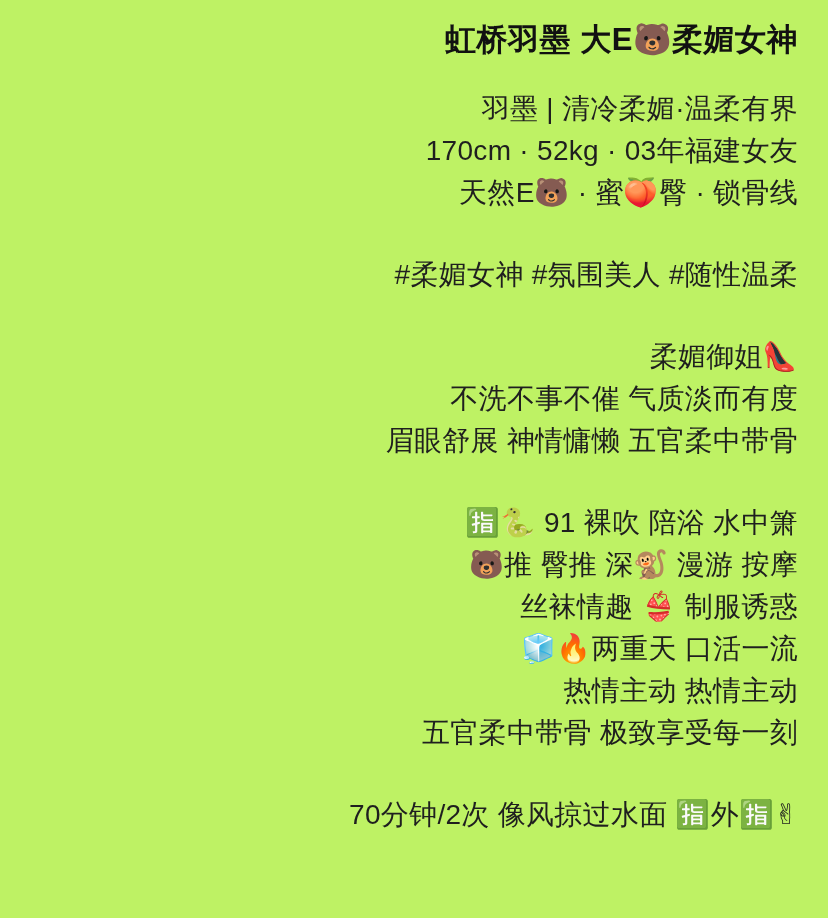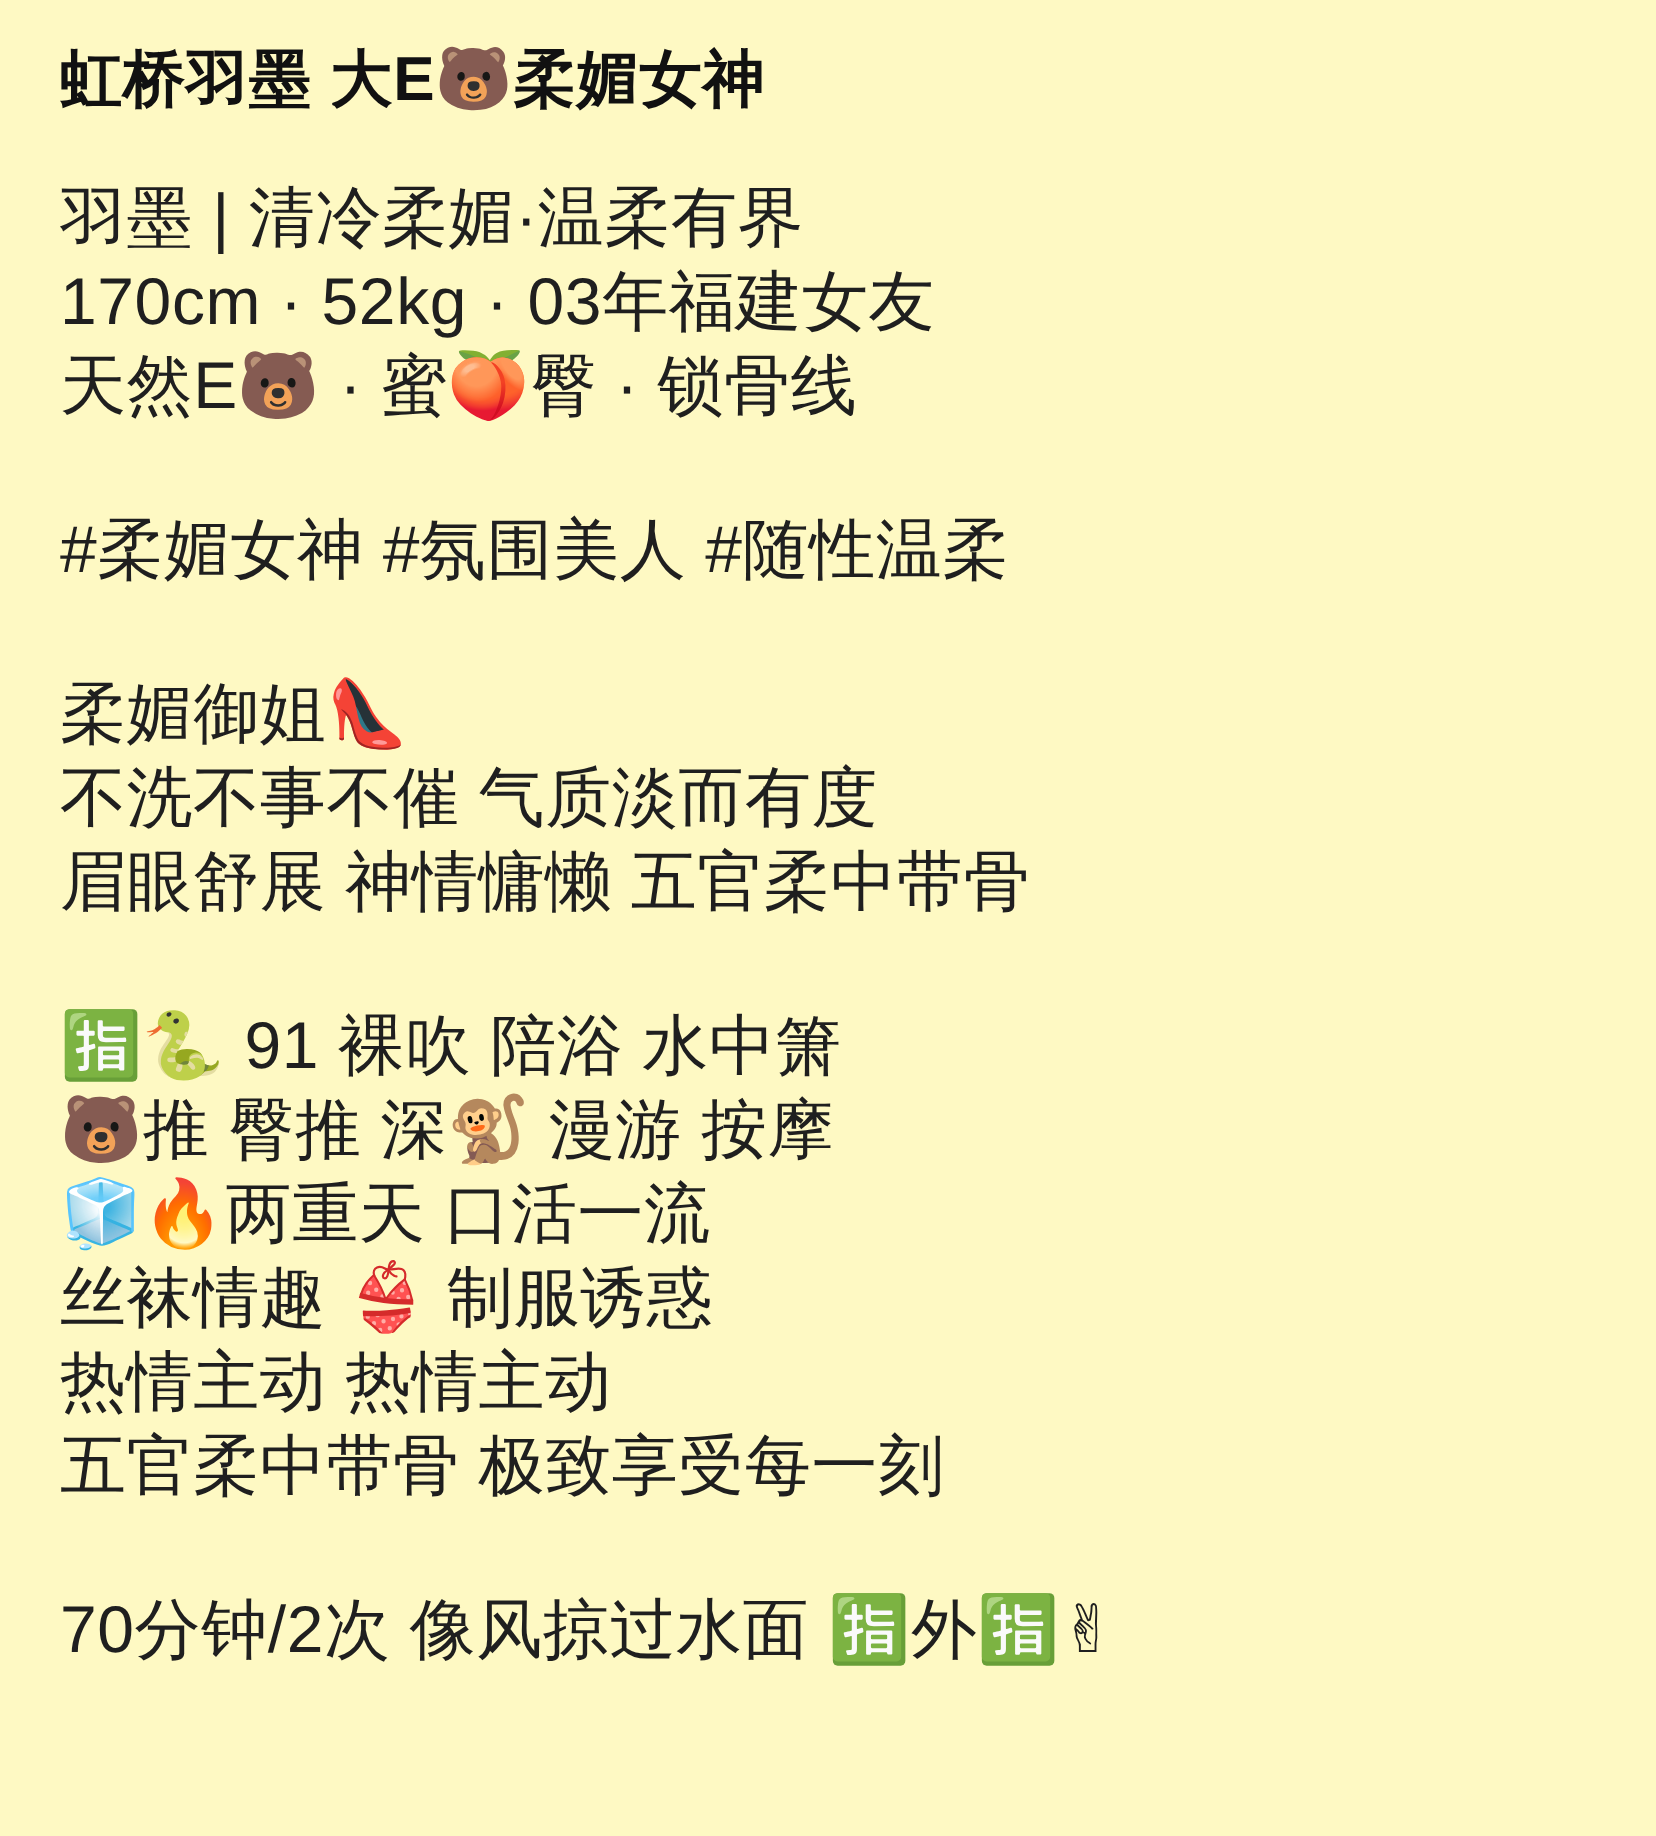"虹桥羽墨 大E🐻柔媚女神" .page { background: #fef9c3 -> #bef264; text-align: none -> right }
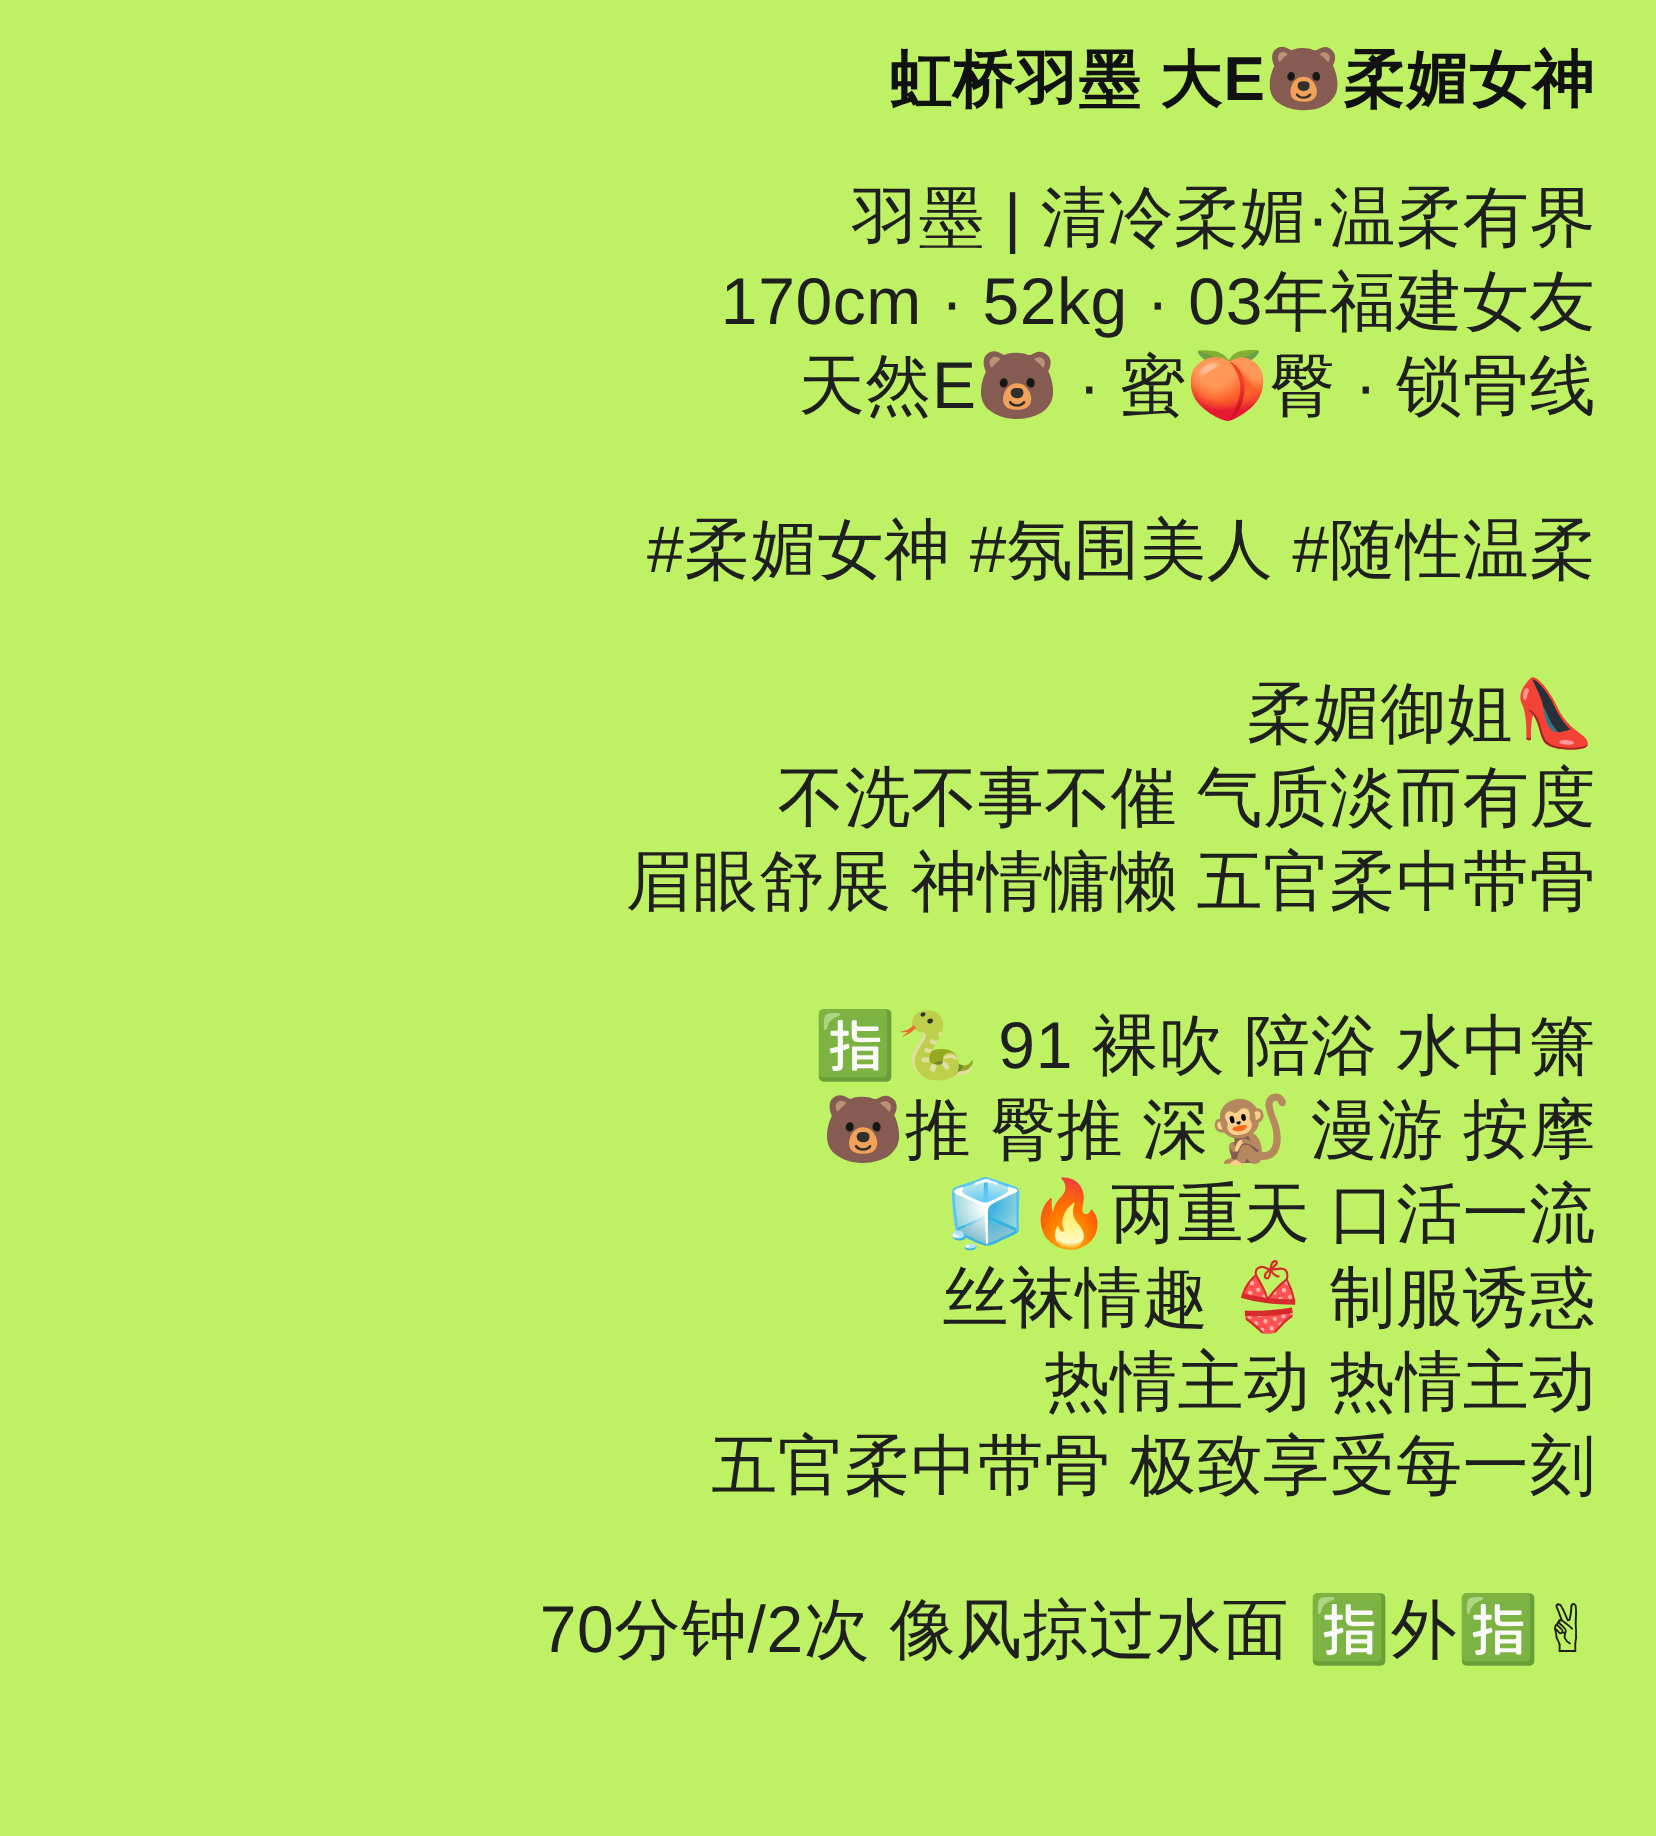"羽墨 | 清冷柔媚·温柔有界" .line { font-size: 33px -> 28px }
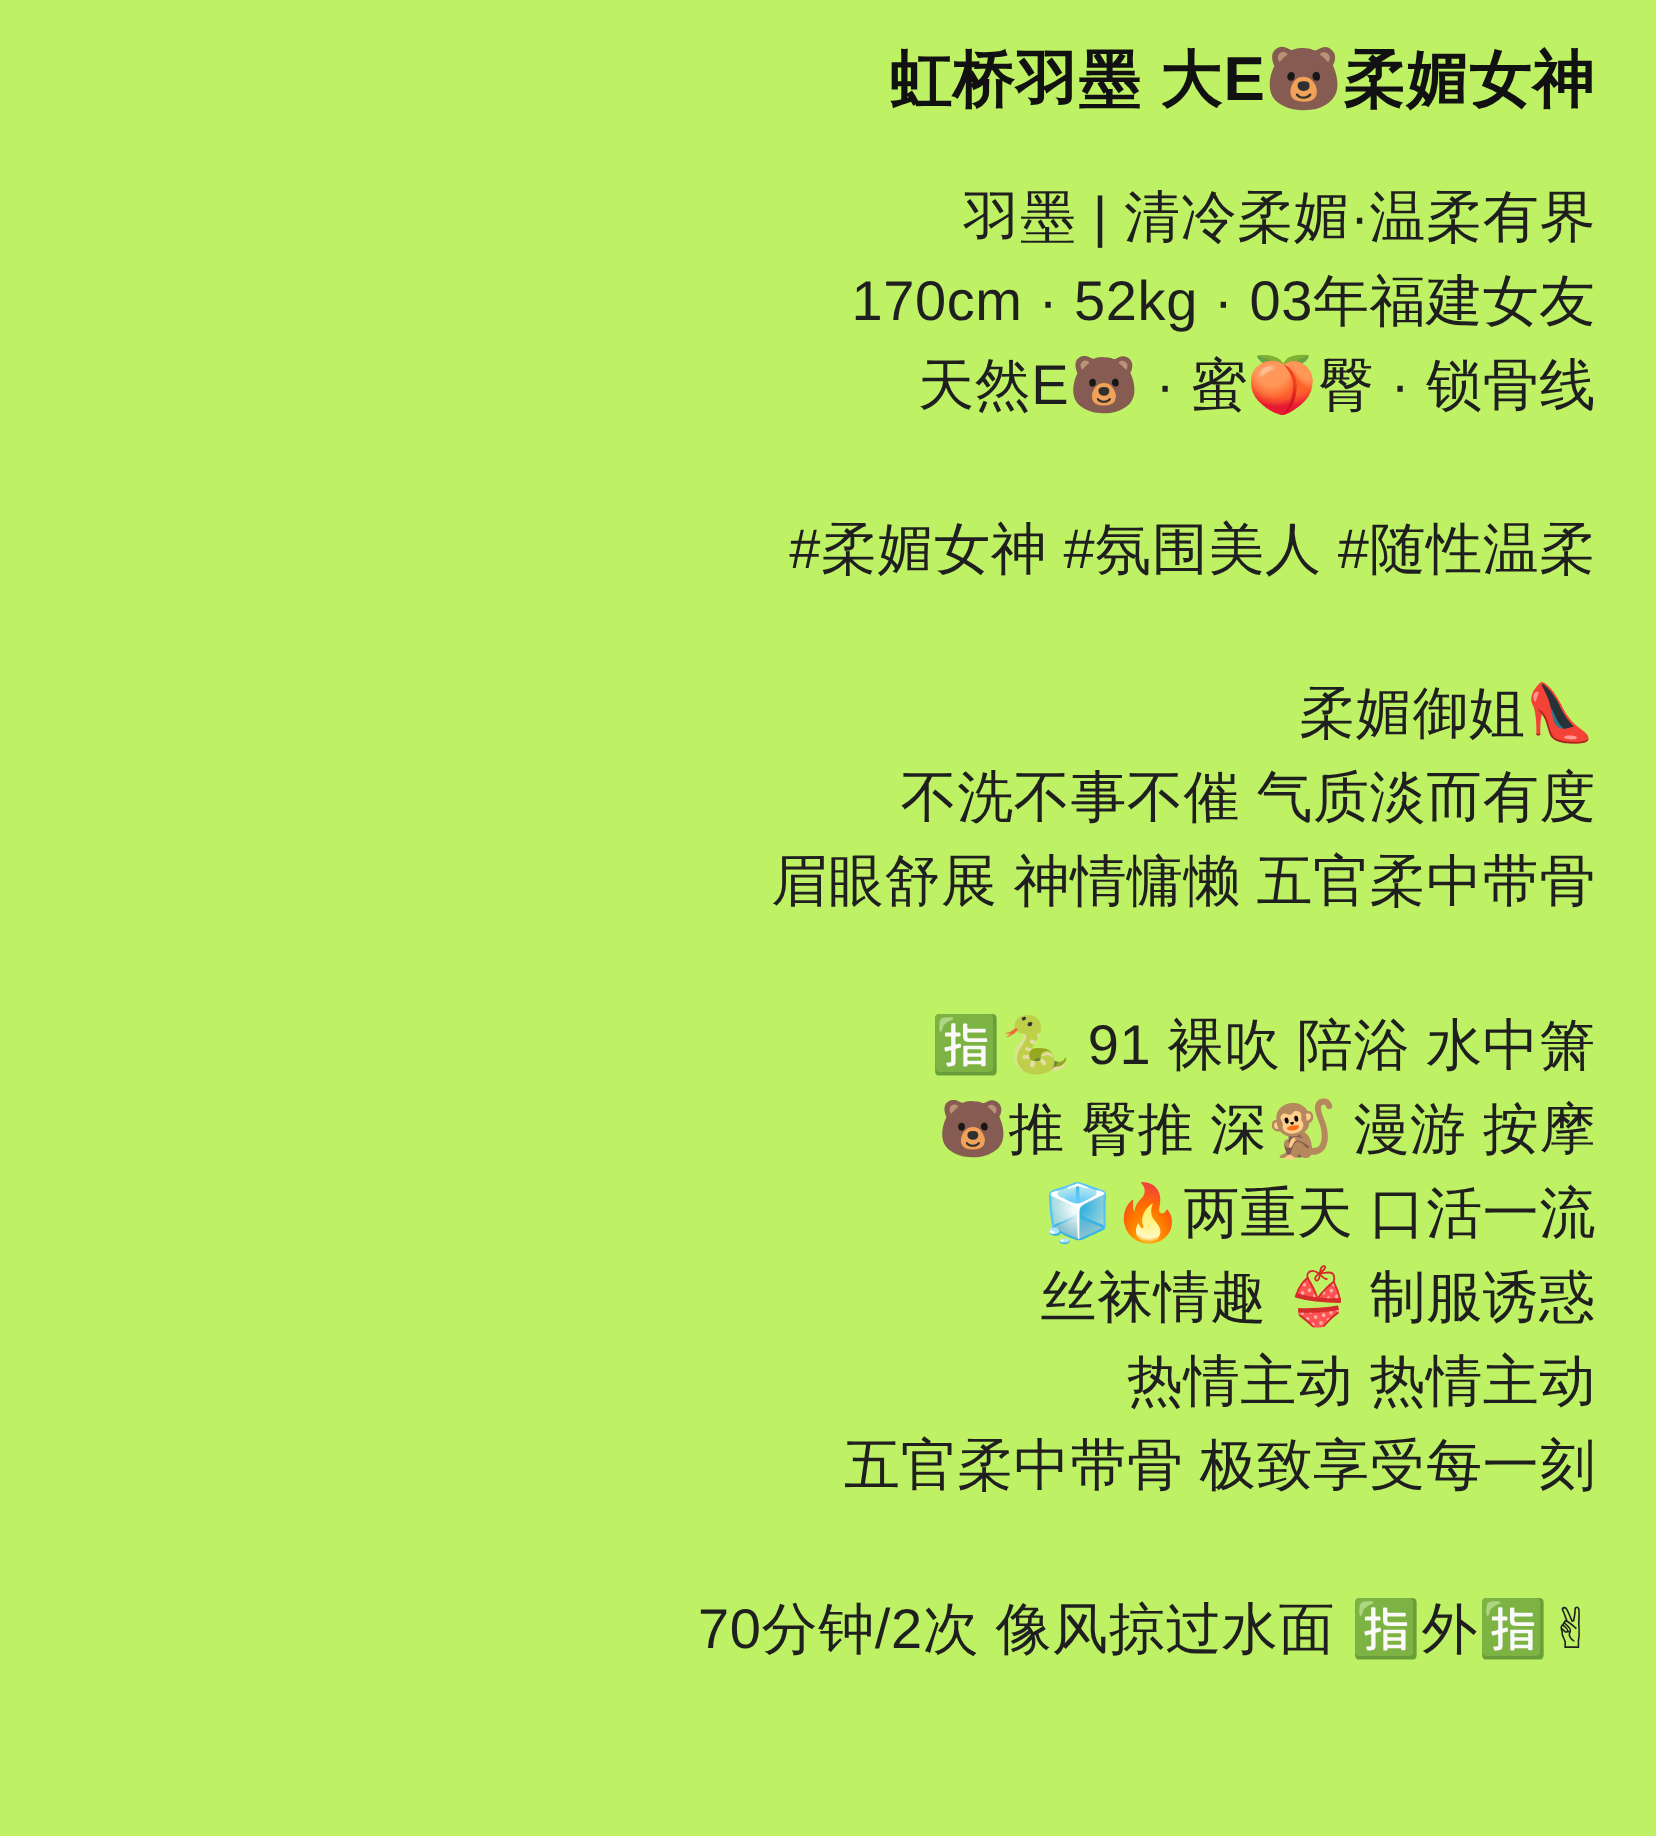"🧊🔥两重天 口活一流" div.line { order: before "丝袜情趣 👙 制服诱惑" -> after "丝袜情趣 👙 制服诱惑" }
